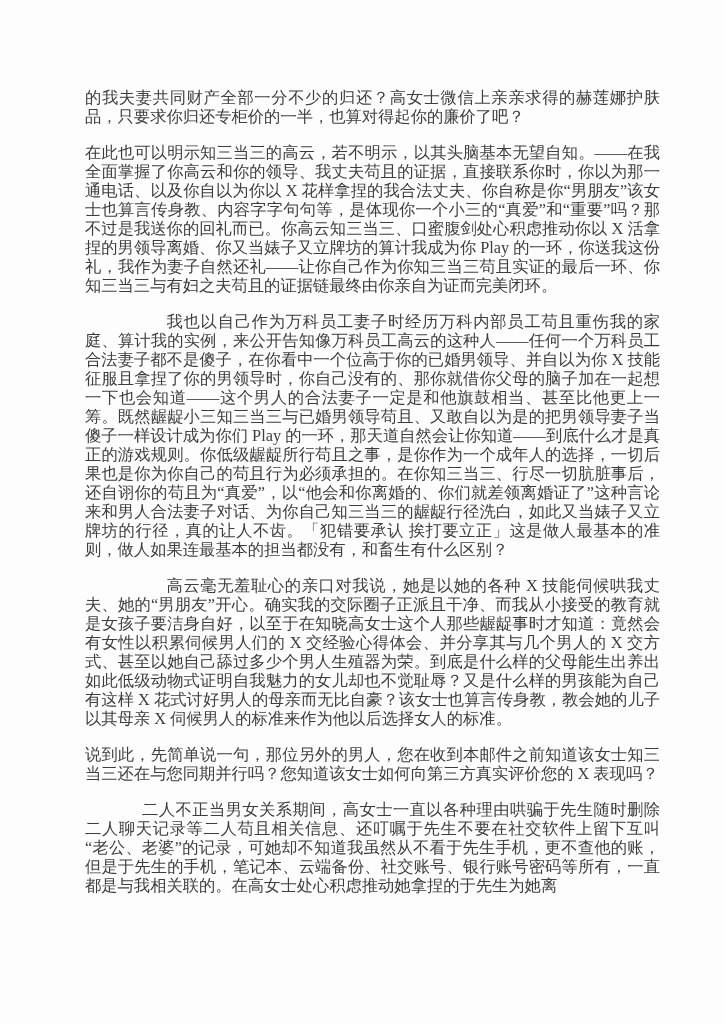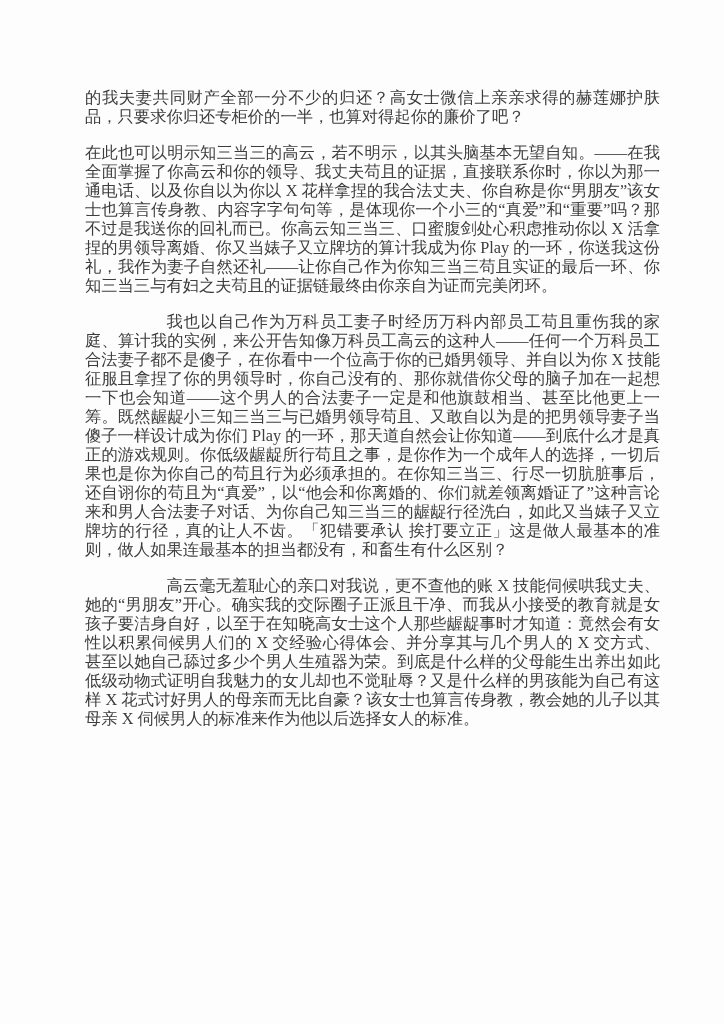"高云毫无羞耻心的亲口对我说，更不查他的账 X" p.doc-paragraph { text: 更不查他的账 -> 她是以她的各种 }
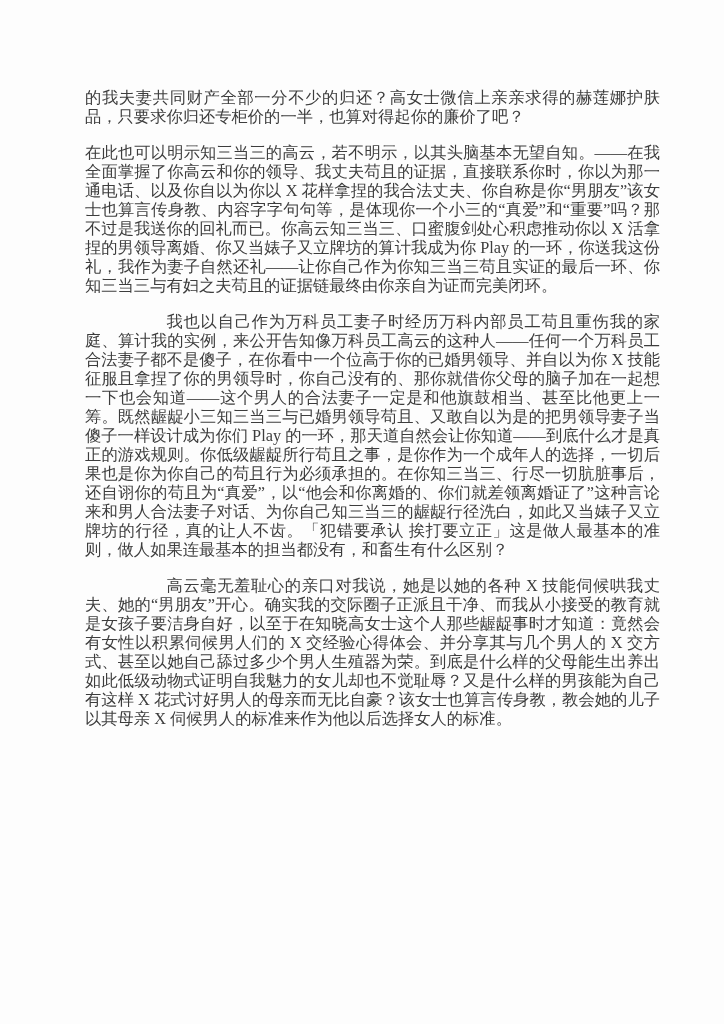"说到此，先简单说一句，那位另外的男人，您在收到本邮件之前知道该女士知三当三还在与" p.doc-paragraph { html: none -> <p>说到此，先简单说一句，那位另外的男人，您在收到本邮件之前知道该女士知三当三还在与您同期并行吗？您知道该女士如何向第三方真实评价您的 X 表现吗？</p> }
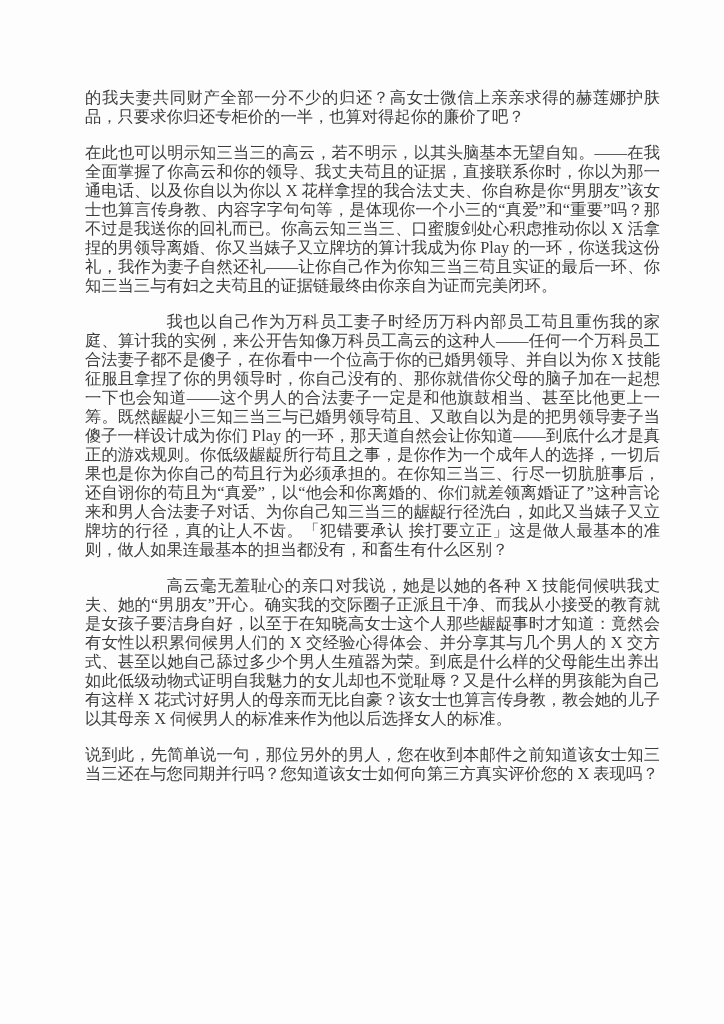"二人不正当男女关系期间，高女士一直以各种理由哄骗于先生随时删除二人聊天记录等二人" p.doc-paragraph { html: none -> <p>二人不正当男女关系期间，高女士一直以各种理由哄骗于先生随时删除二人聊天记录等二人苟且相关信息、还叮嘱于先生不要在社交软件上留下互叫“老公、老婆”的记录，可她却不知道我虽然从不看于先生手机，更不查他的账，但是于先生的手机，笔记本、云端备份、社交账号、银行账号密码等所有，一直都是与我相关联的。在高女士处心积虑推动她拿捏的于先生为她离</p> }
